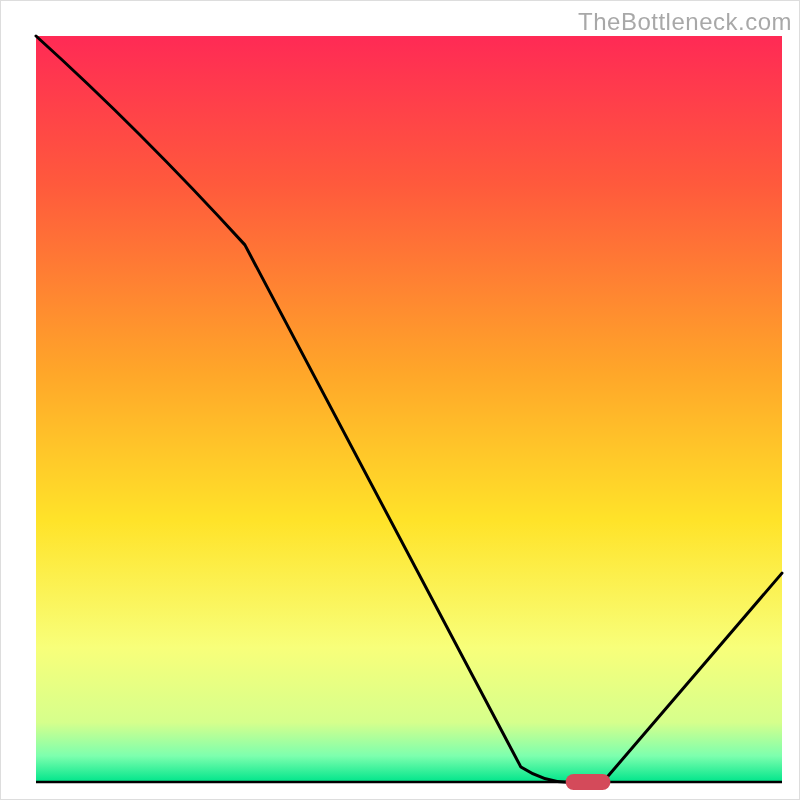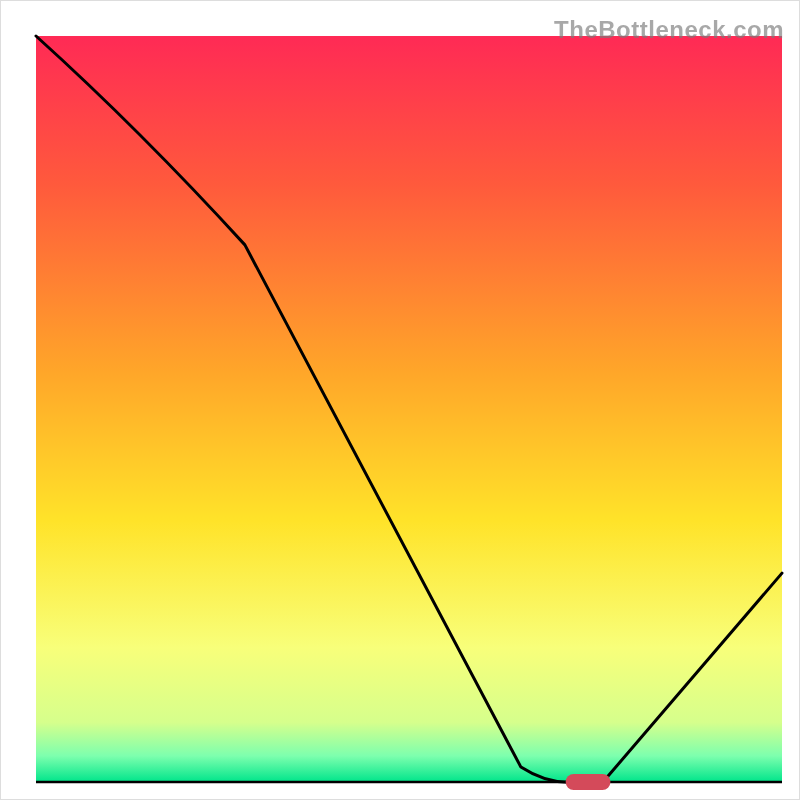"TheBottleneck.com" .watermark { font-weight: bold -> normal; margin-top: 8px -> none; right: 16px -> 8px }
